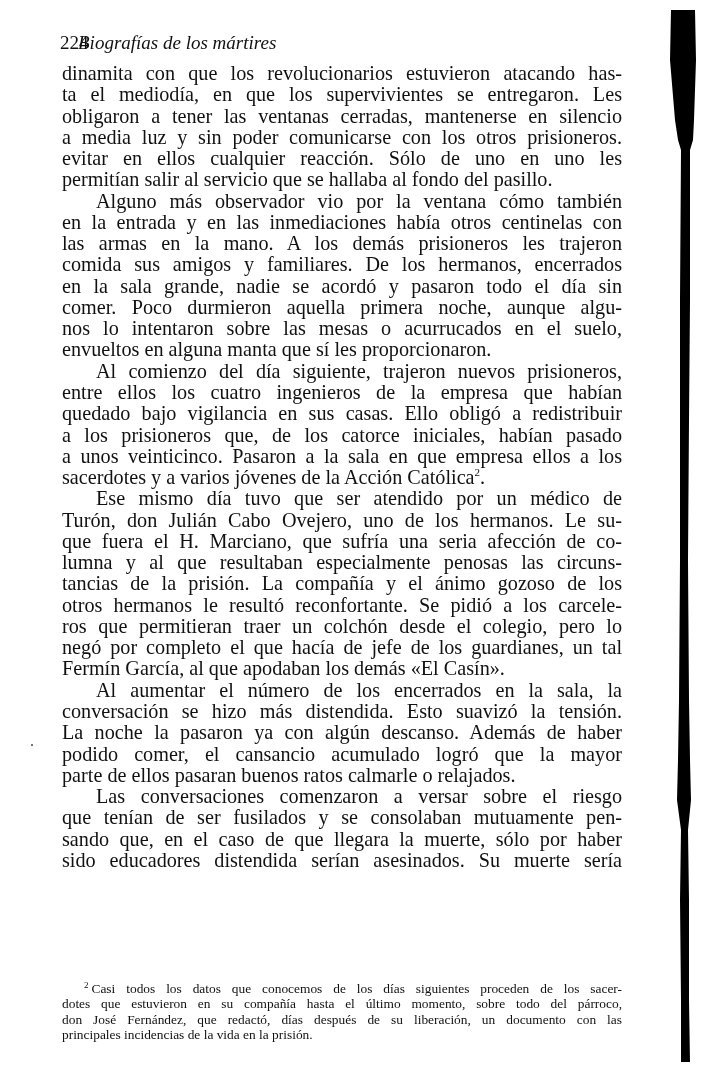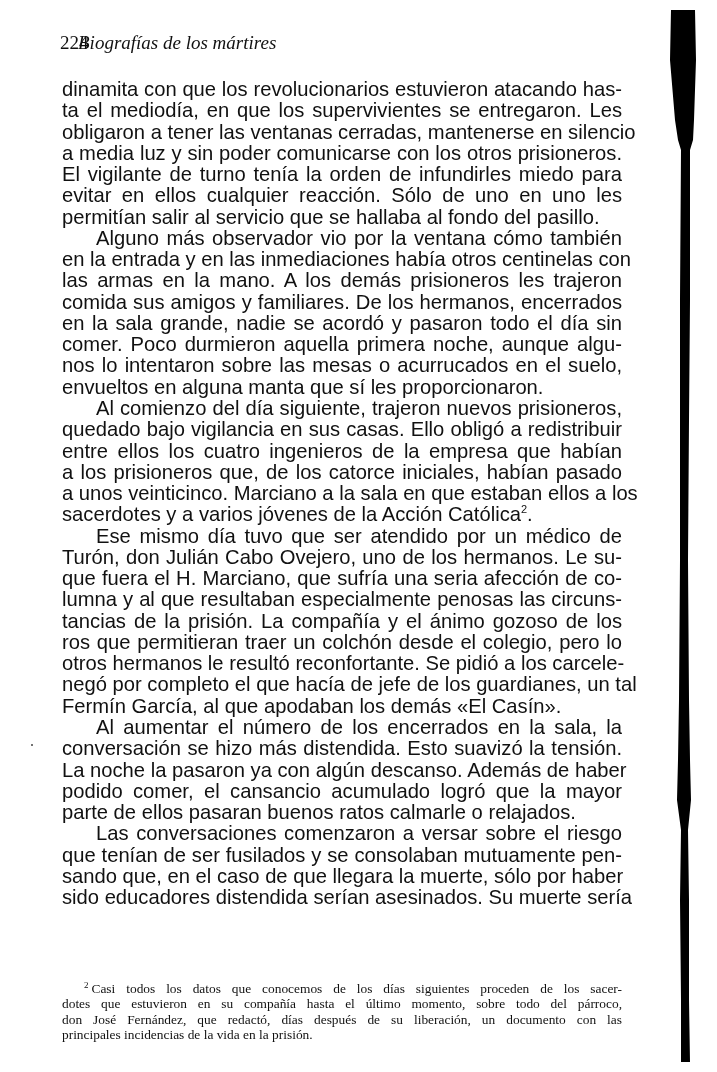"dinamita con que los revolucionarios" .body-text { font-family: Liberation Sans, sans-serif -> Liberation Serif, serif; margin-top: 16px -> none }
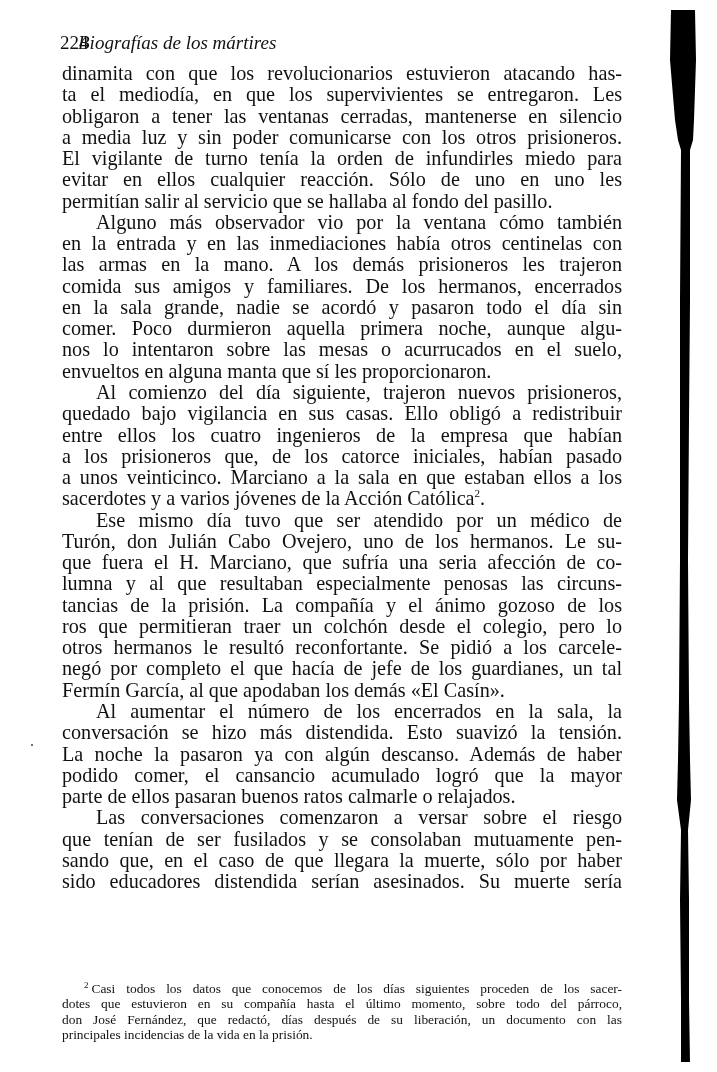"El vigilante de turno tenía" span.line { html: <span><span>El vigilante de turno tenía la orden de infundirles miedo para</span></span> -> none }
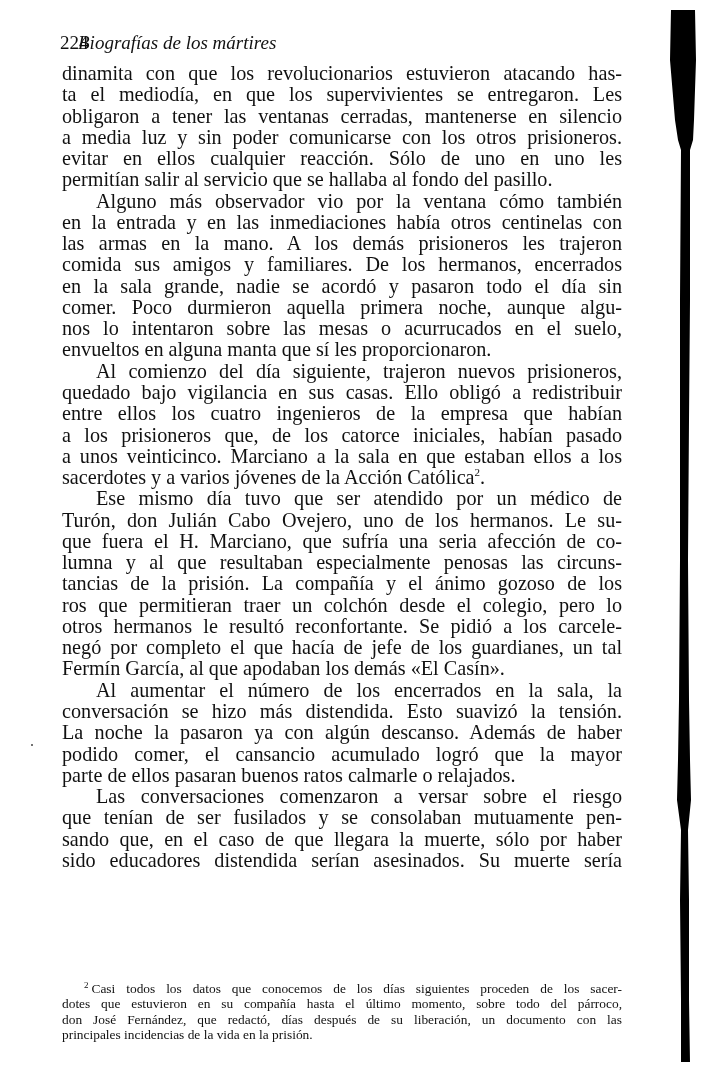"quedado bajo vigilancia en sus" span.line { order: before "entre ellos los cuatro ingenieros" -> after "entre ellos los cuatro ingenieros" }
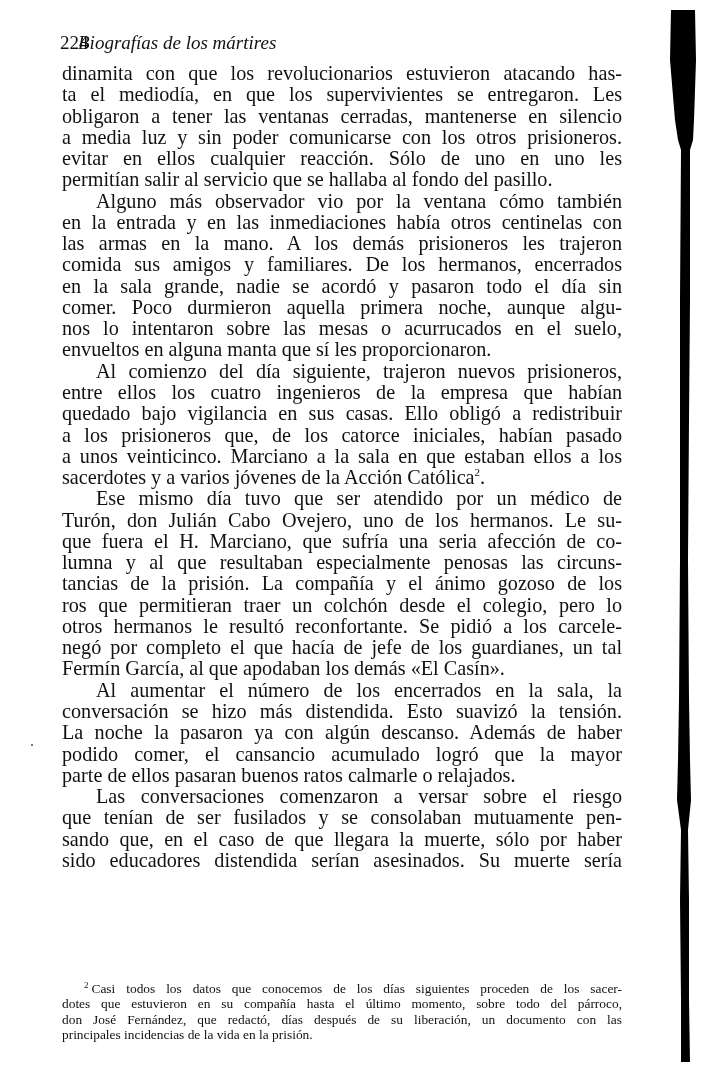"a unos veinticinco. Marciano a" span { text: Marciano a la sala en que estaban -> Pasaron a la sala en que empresa }
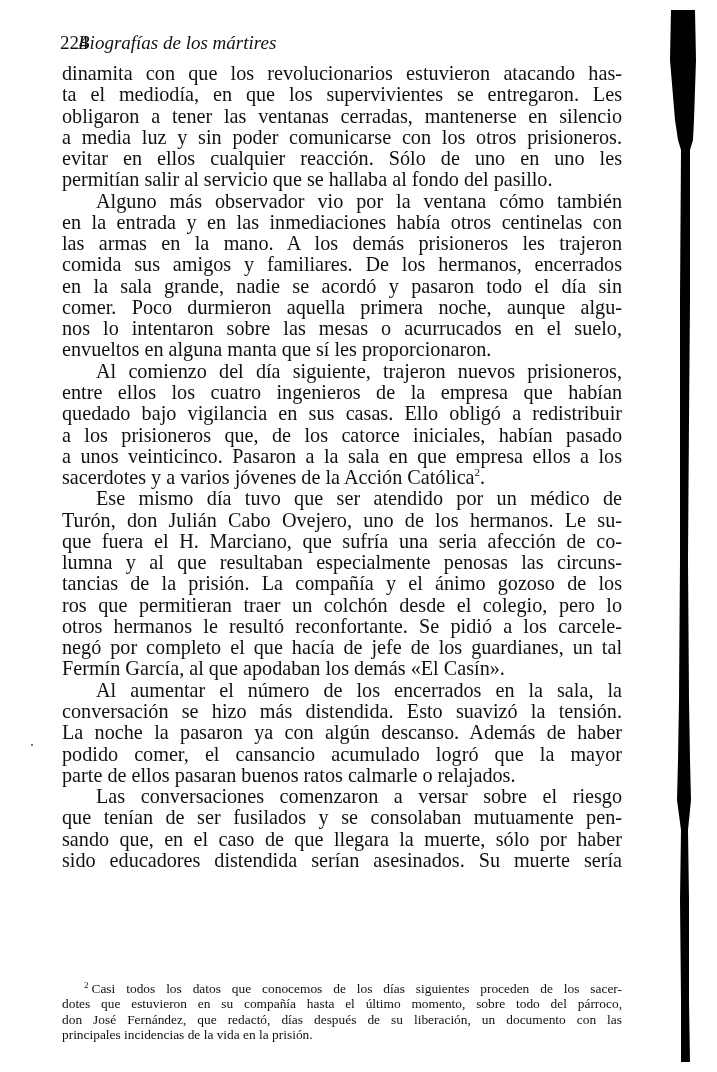"ros que permitieran traer un" span.line { order: before "otros hermanos le resultó reconfortante." -> after "otros hermanos le resultó reconfortante." }
